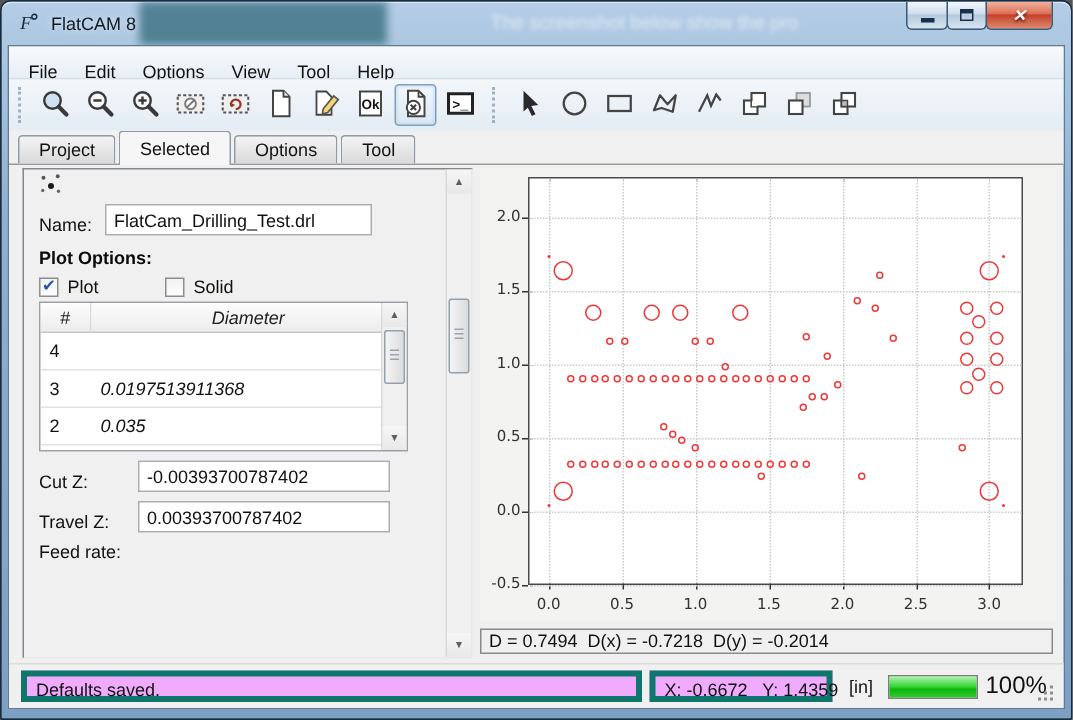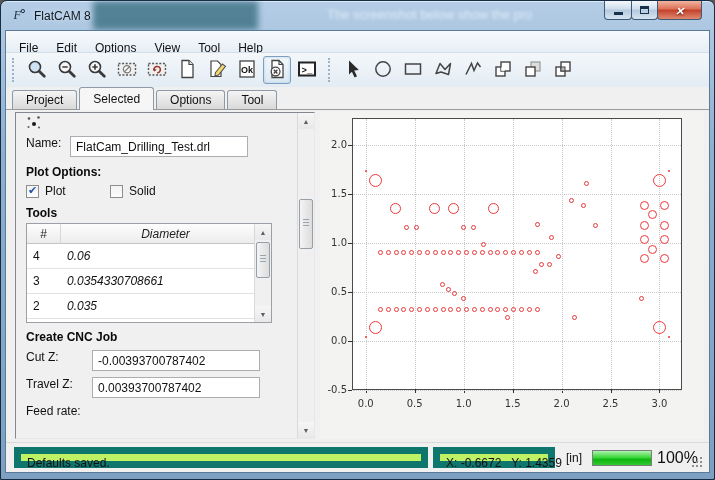"Name:" .form-row { align-items: flex-start -> flex-end }
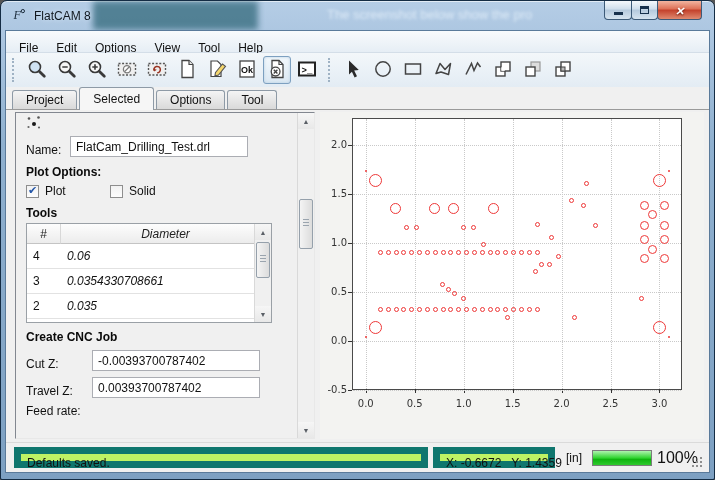"Tools" div.bold-label { html: <div>Tools</div> -> none }
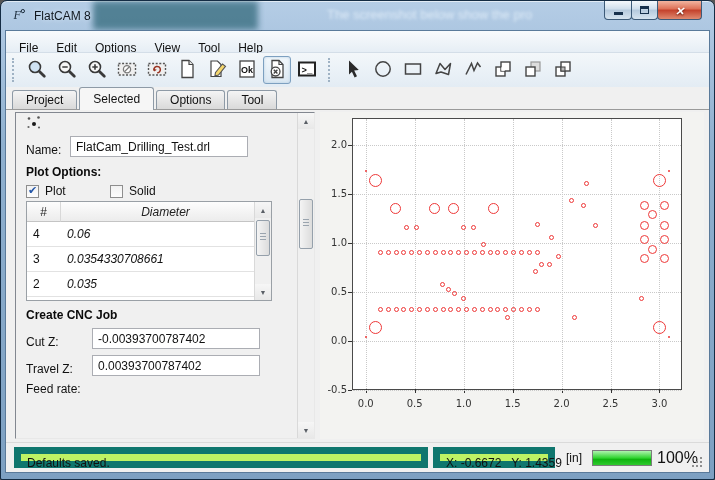"0.06" div.t-cell { html: <div>0.06</div> -> none }
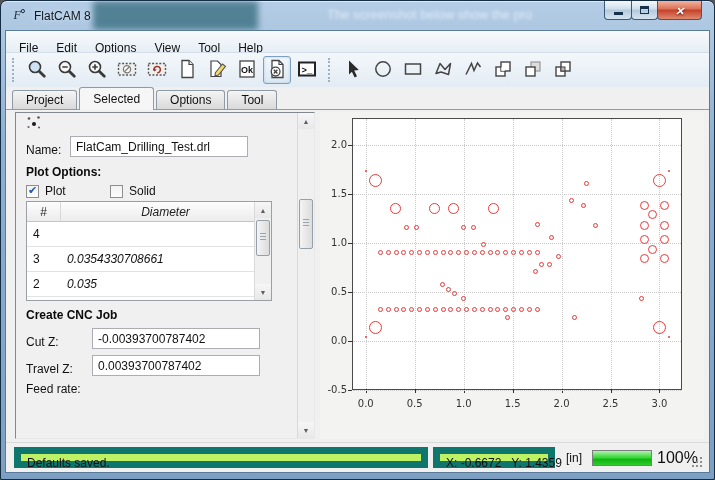"0.0354330708661" div.t-cell { text: 0.0354330708661 -> 0.0197513911368 }
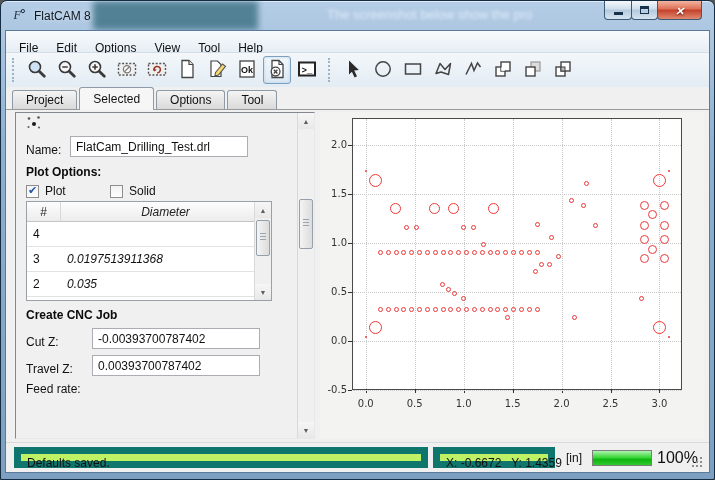"Create CNC Job" div.bold-label { html: <div>Create CNC Job</div> -> none }
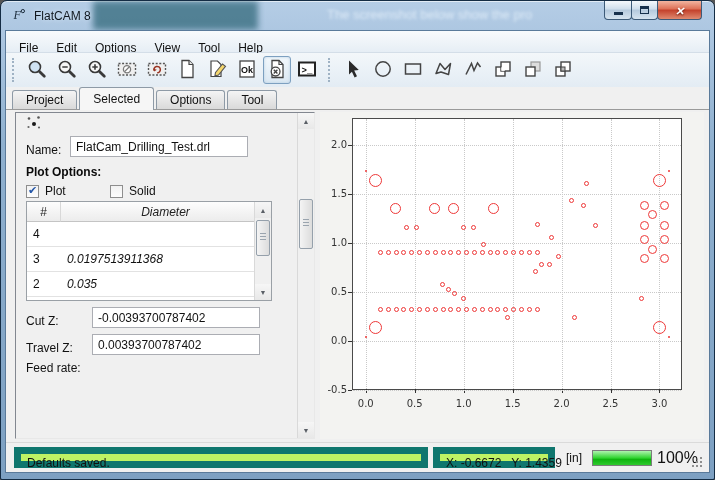"D = 0.7494 D(x) =" div.readout-box { html: none -> <div>D = 0.7494 D(x) = -0.7218 D(y) = -0.2014</div> }
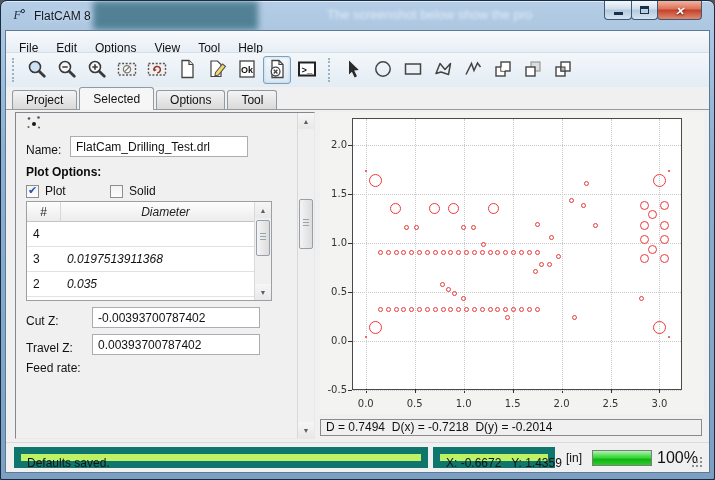"Defaults saved." .status-panel { background: #bef264 -> #f0abfc; border: 7px solid #0f766e -> 4px solid #0f766e }
